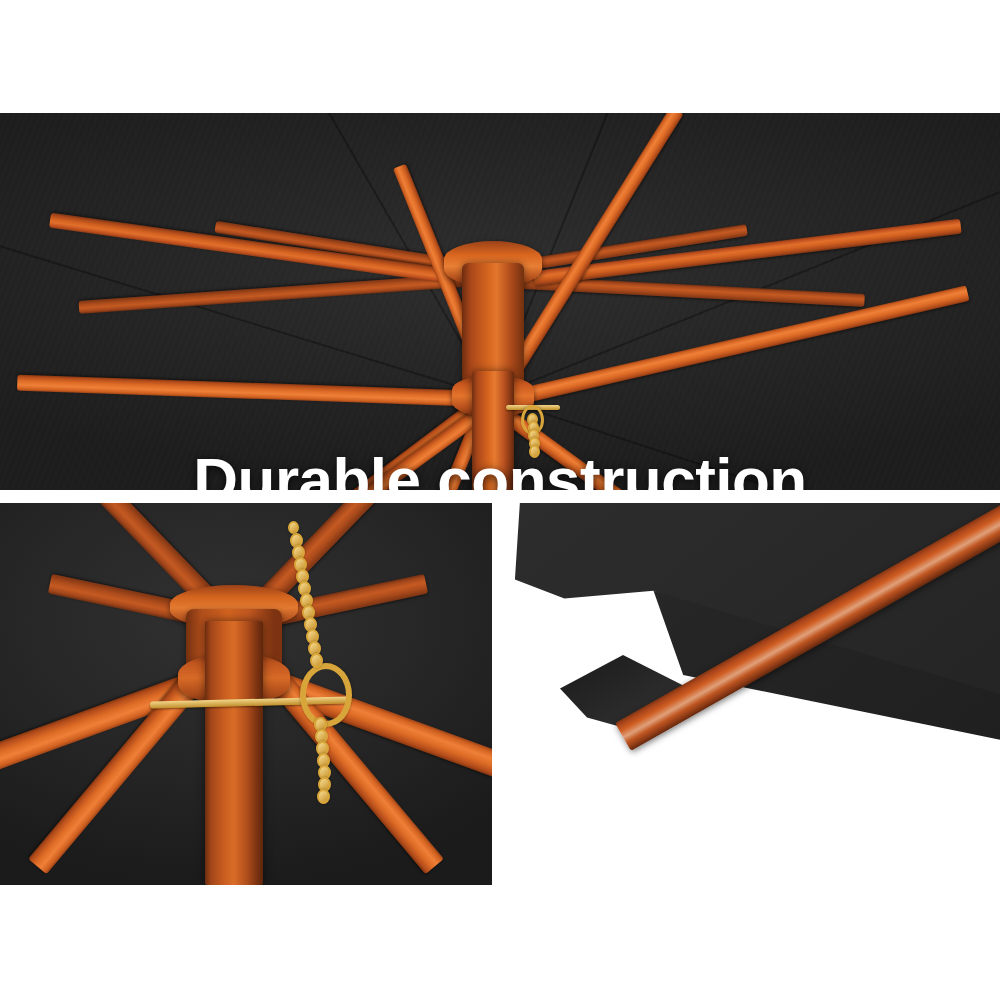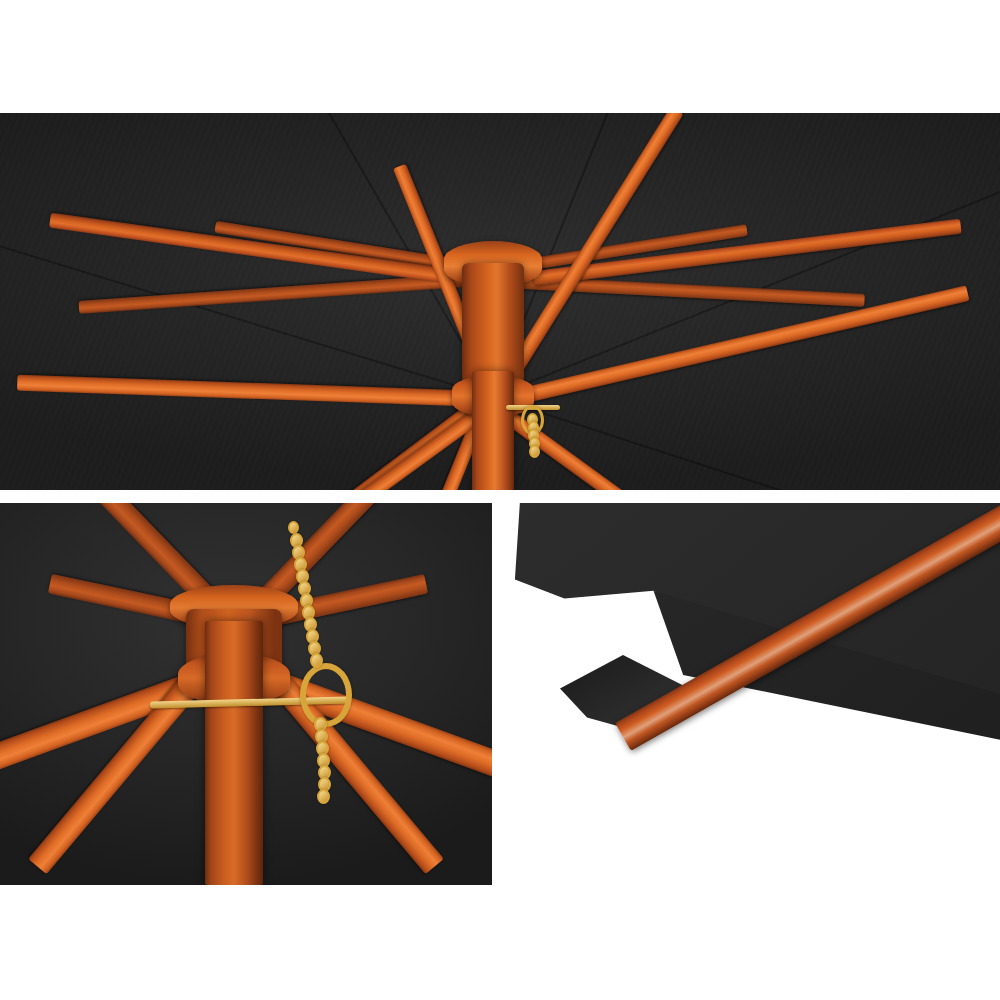"Durable construction" div { html: none -> <div>Durable construction</div> }
